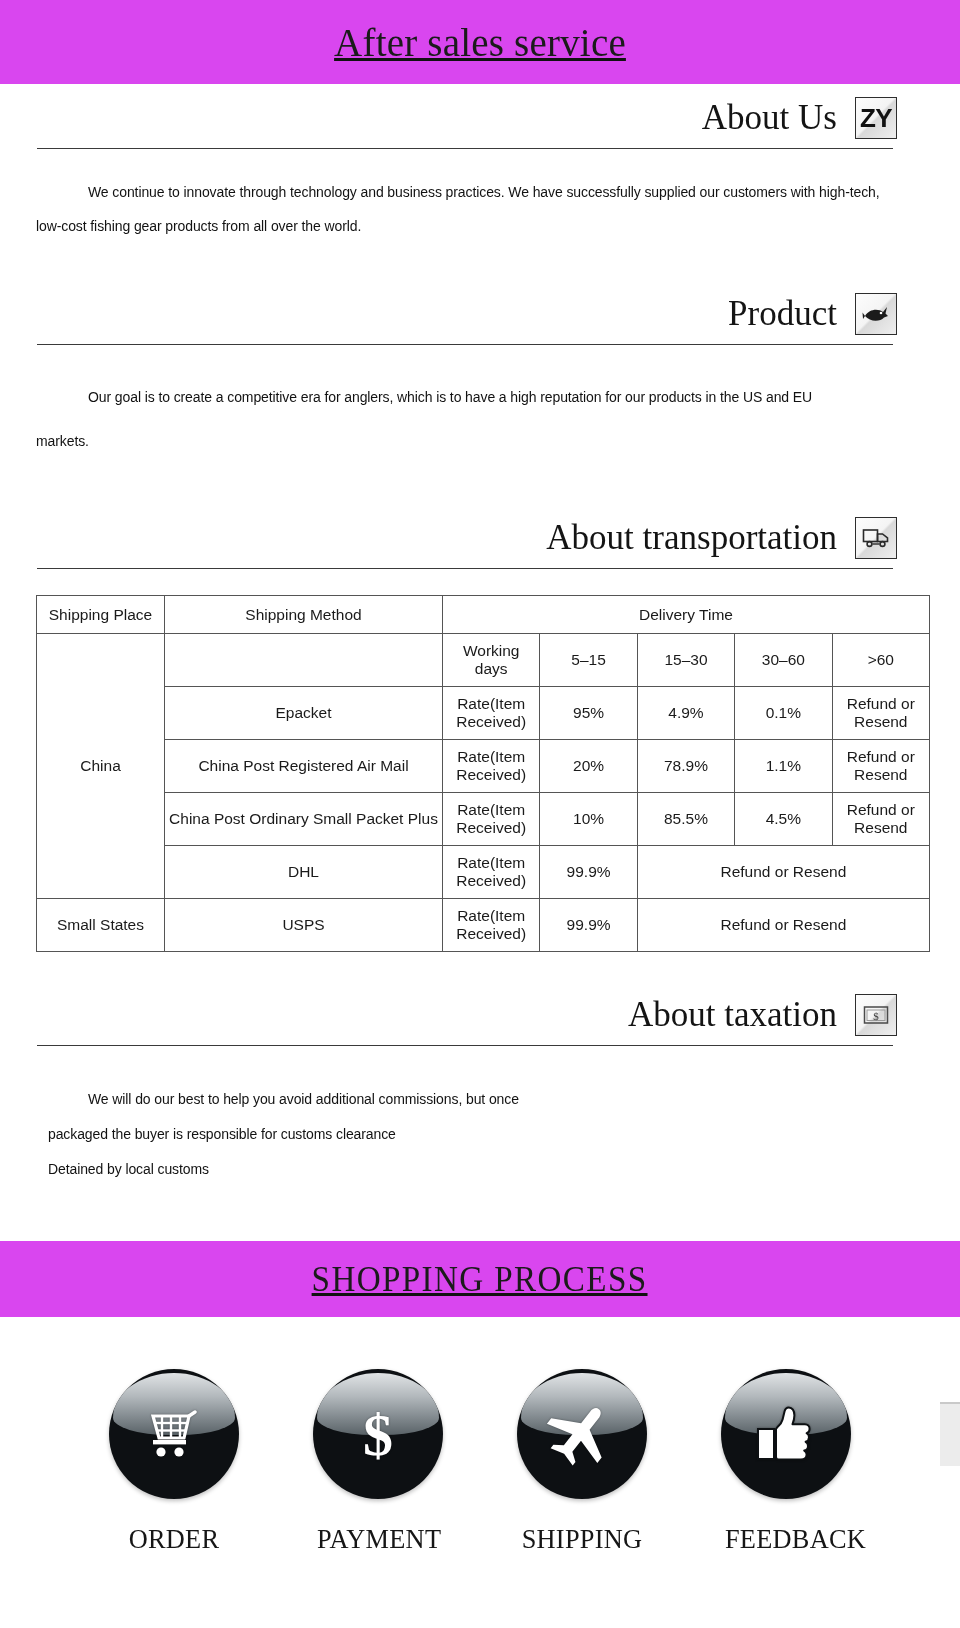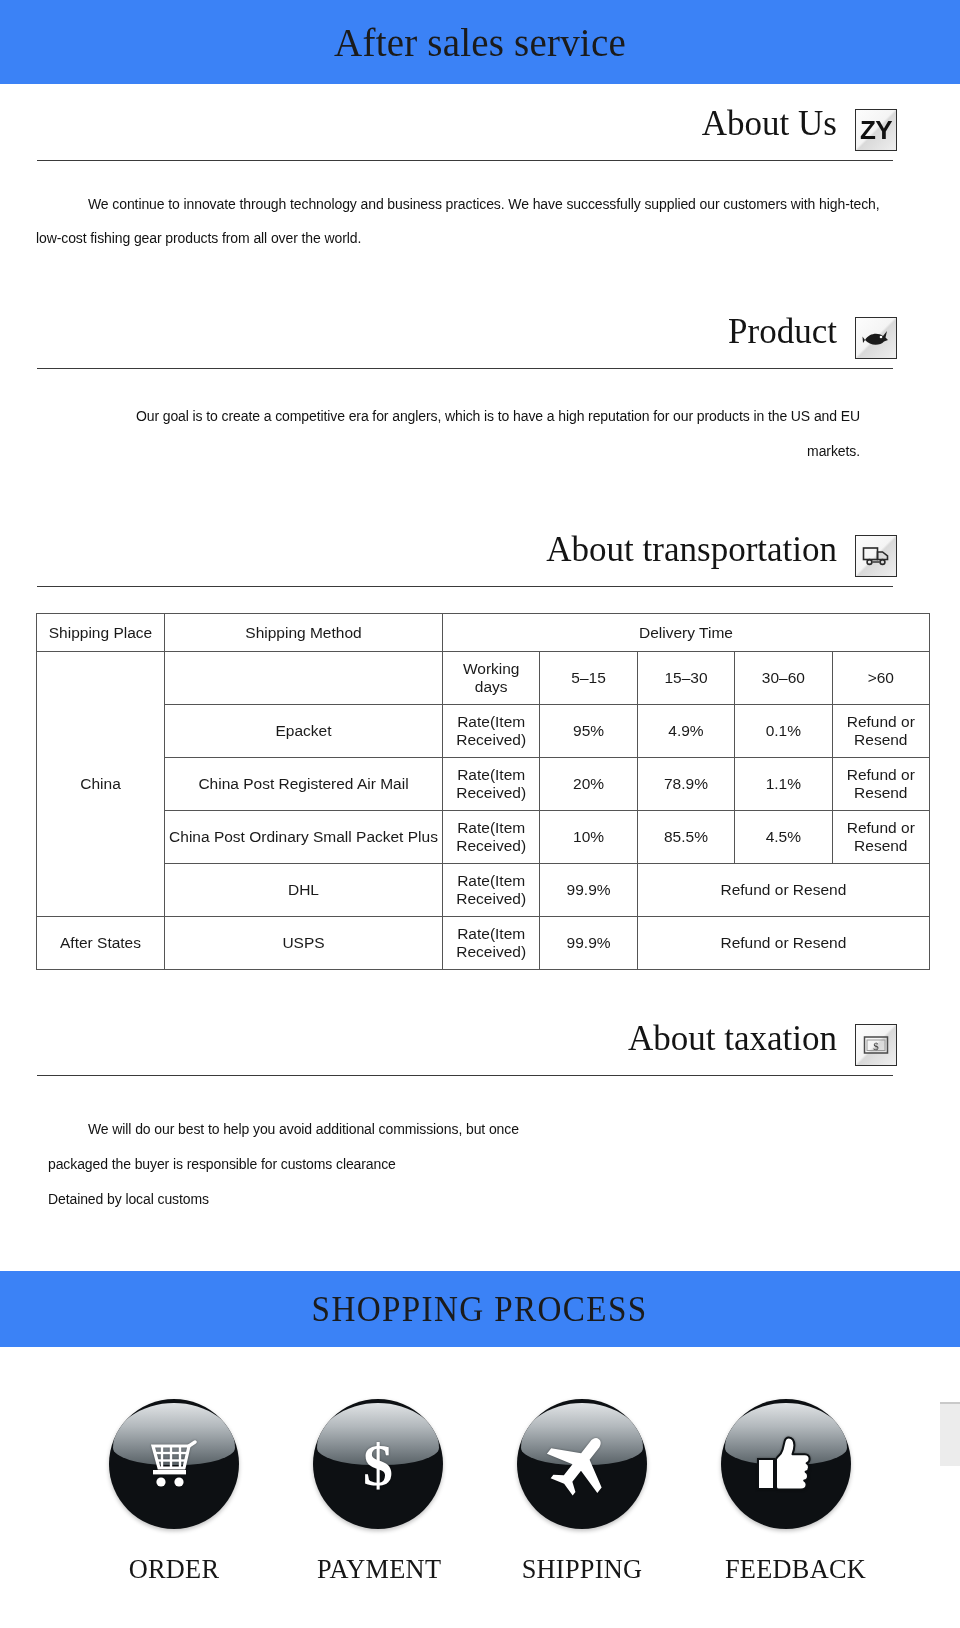"After sales service" .band { background: #3b82f6 -> #d946ef; text-decoration: none -> underline }
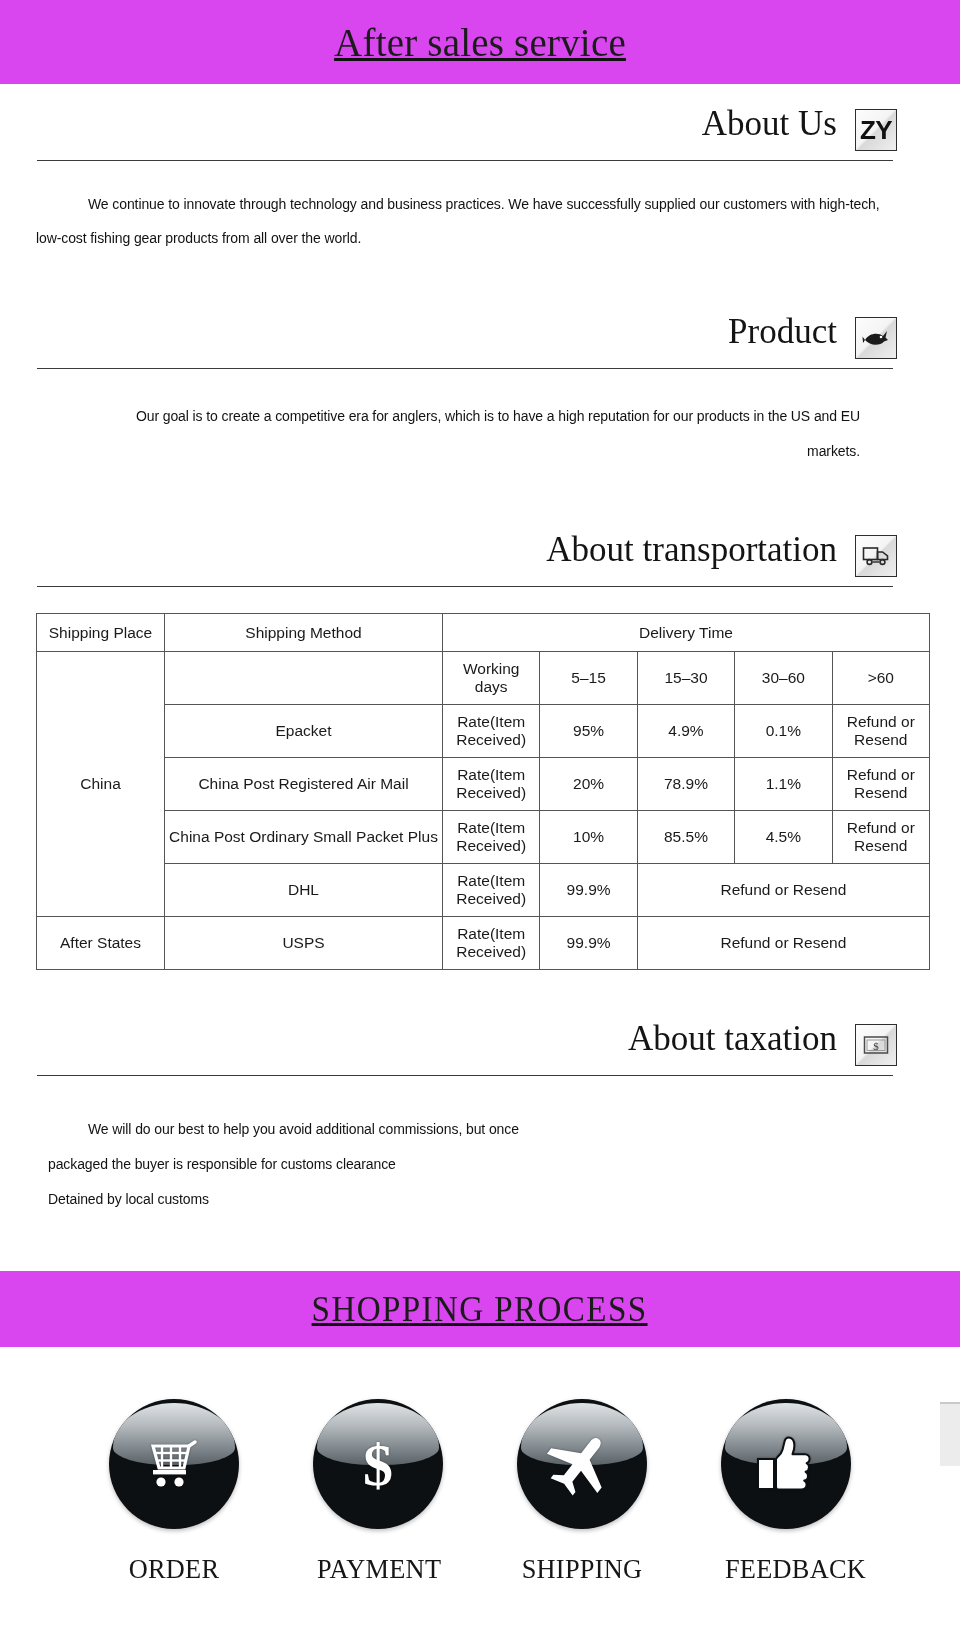"ZY" .badge { margin-top: 12px -> none }
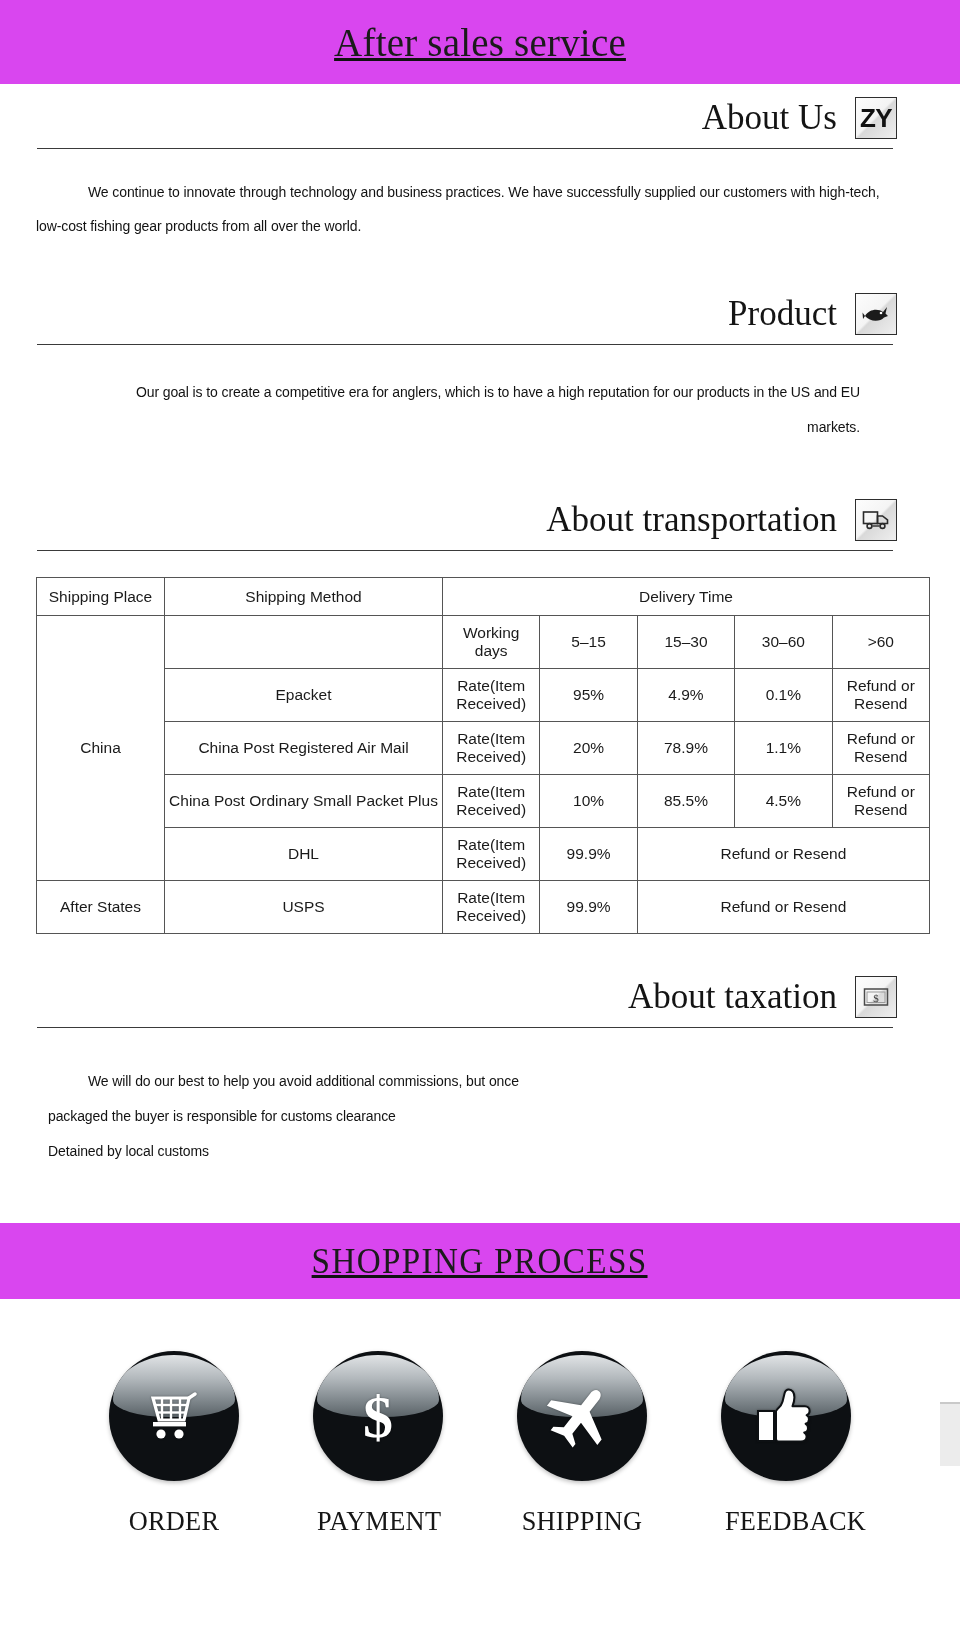"Our goal is to create" .para.loose { line-height: 35px -> 44px; text-align: right -> none }
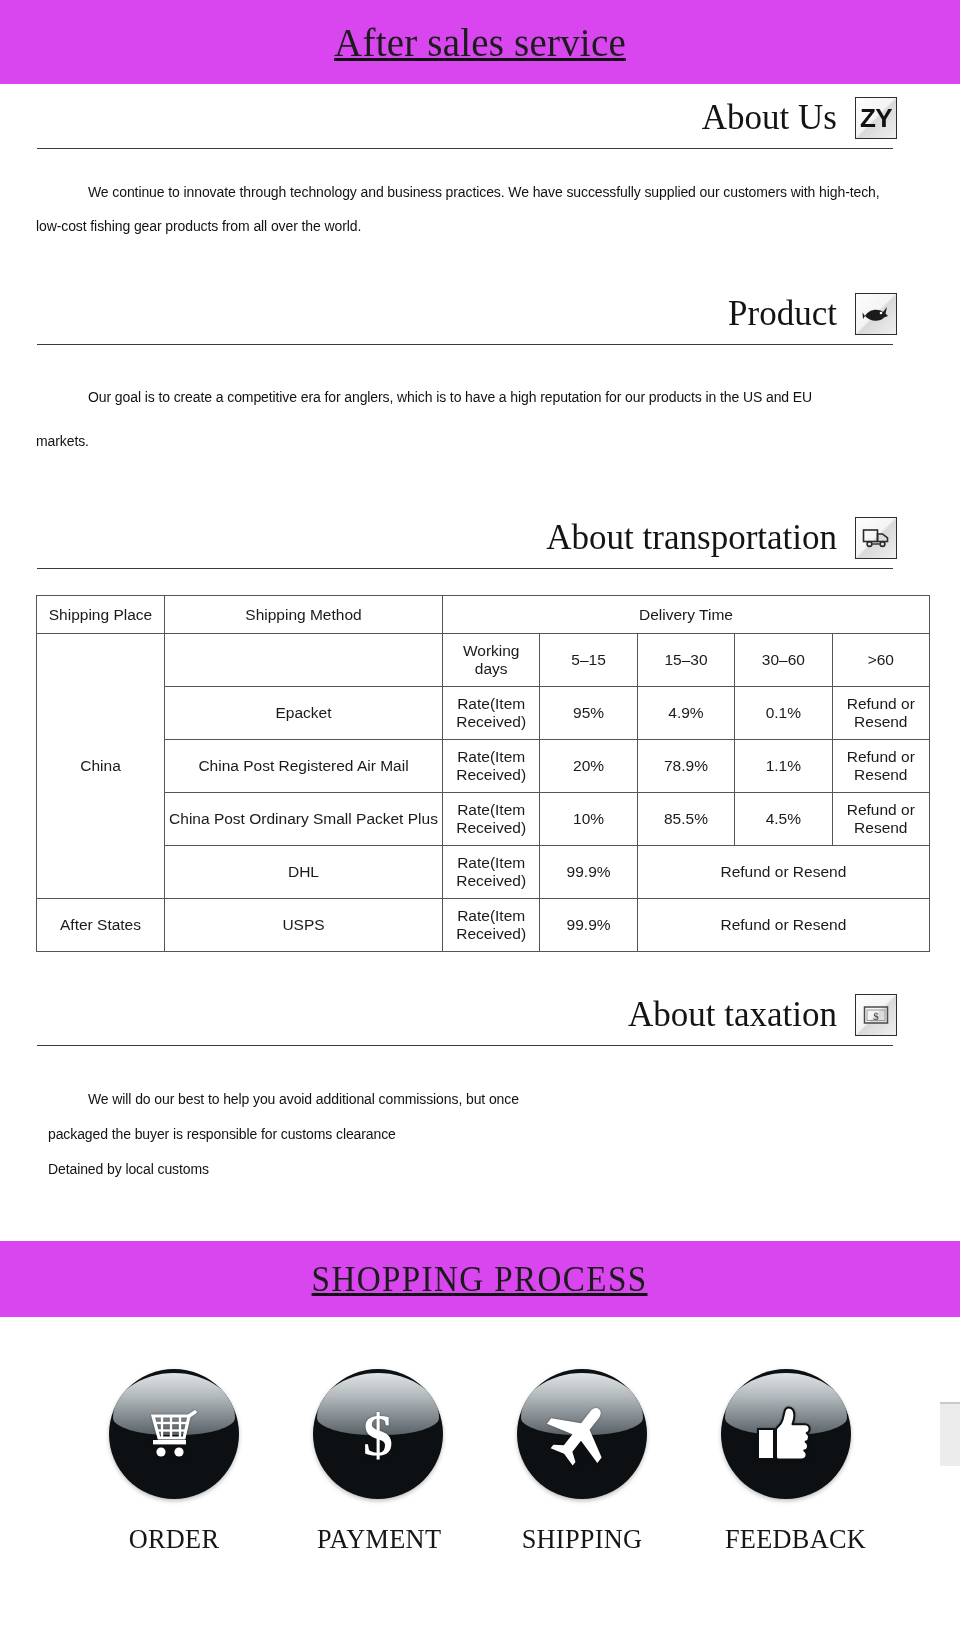"After States" td.c-place { text: After -> Small }
